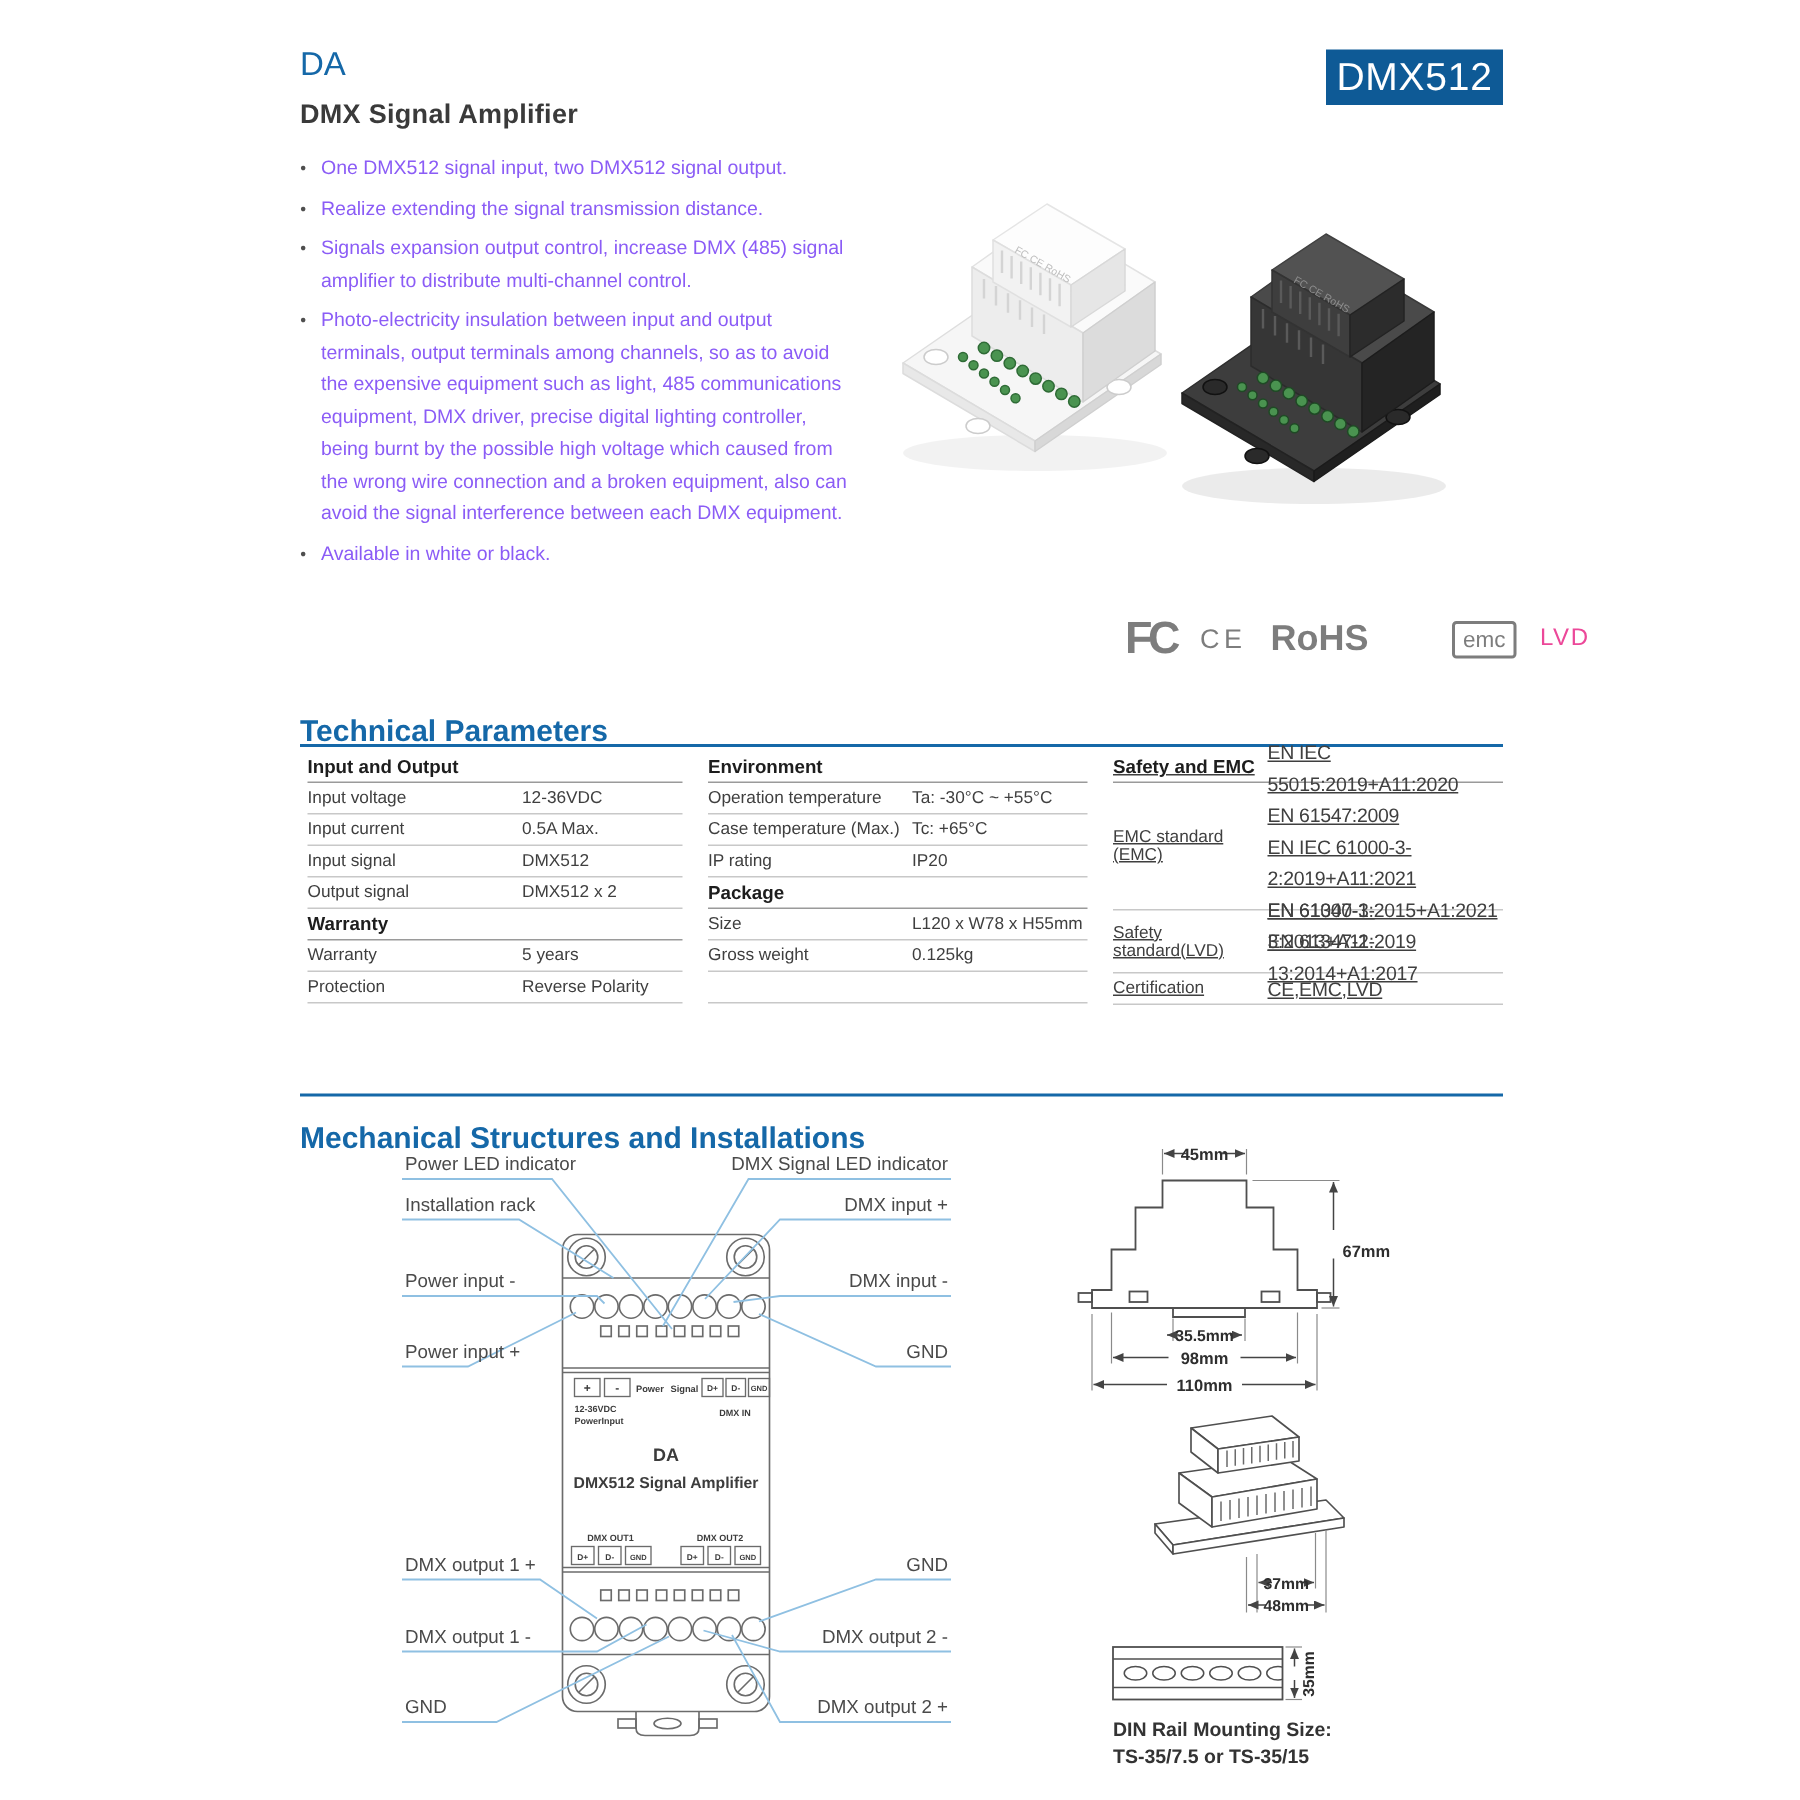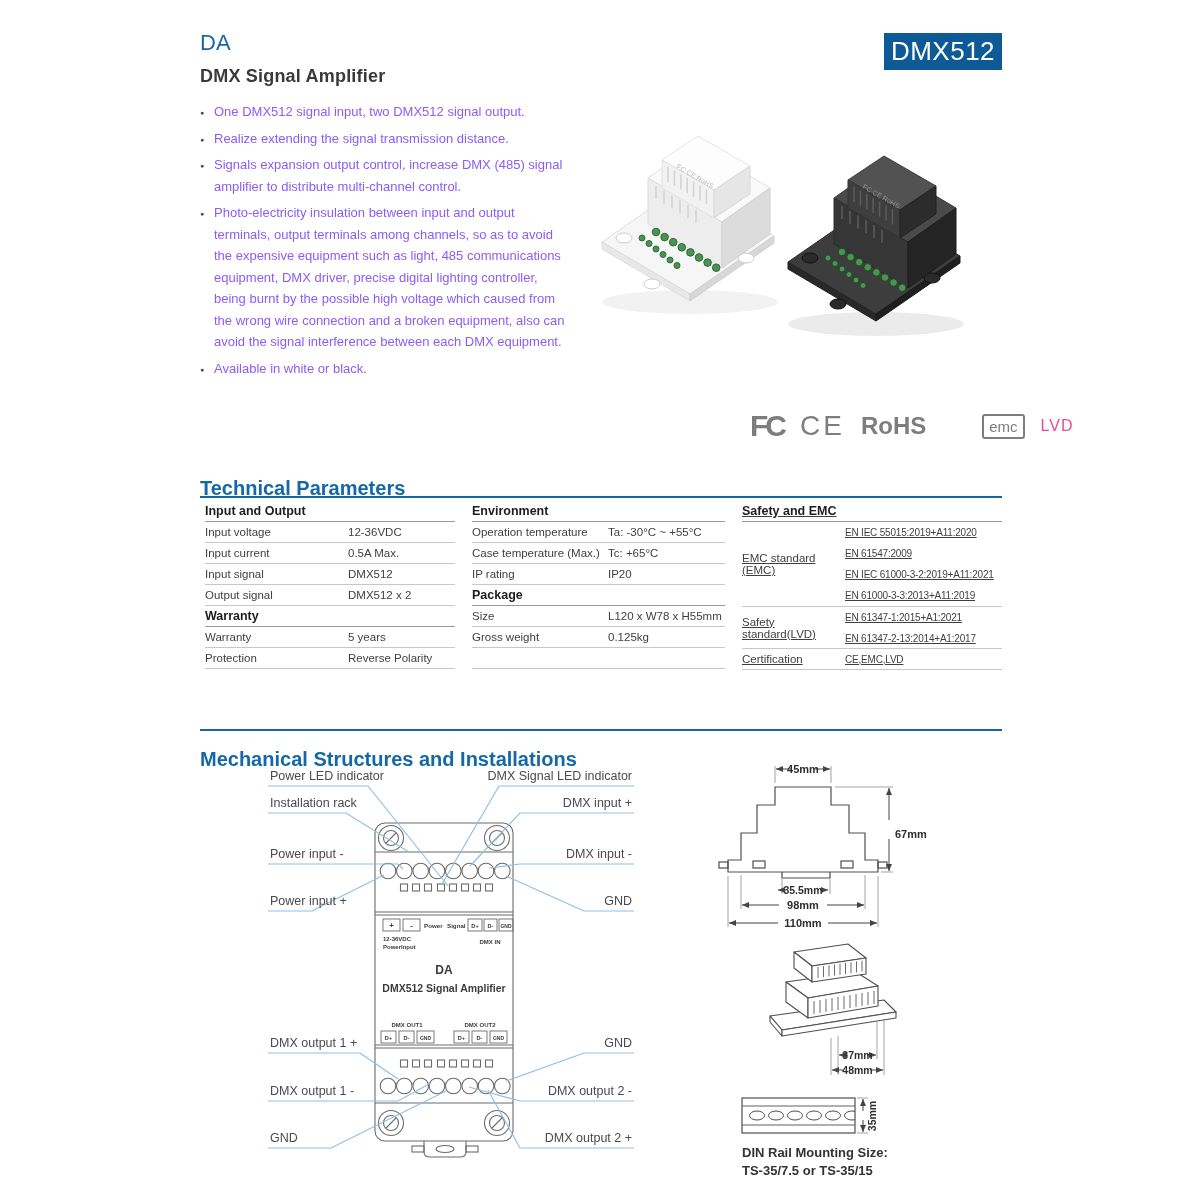"CE" .cert-ce { font-size: 28px -> 18px }
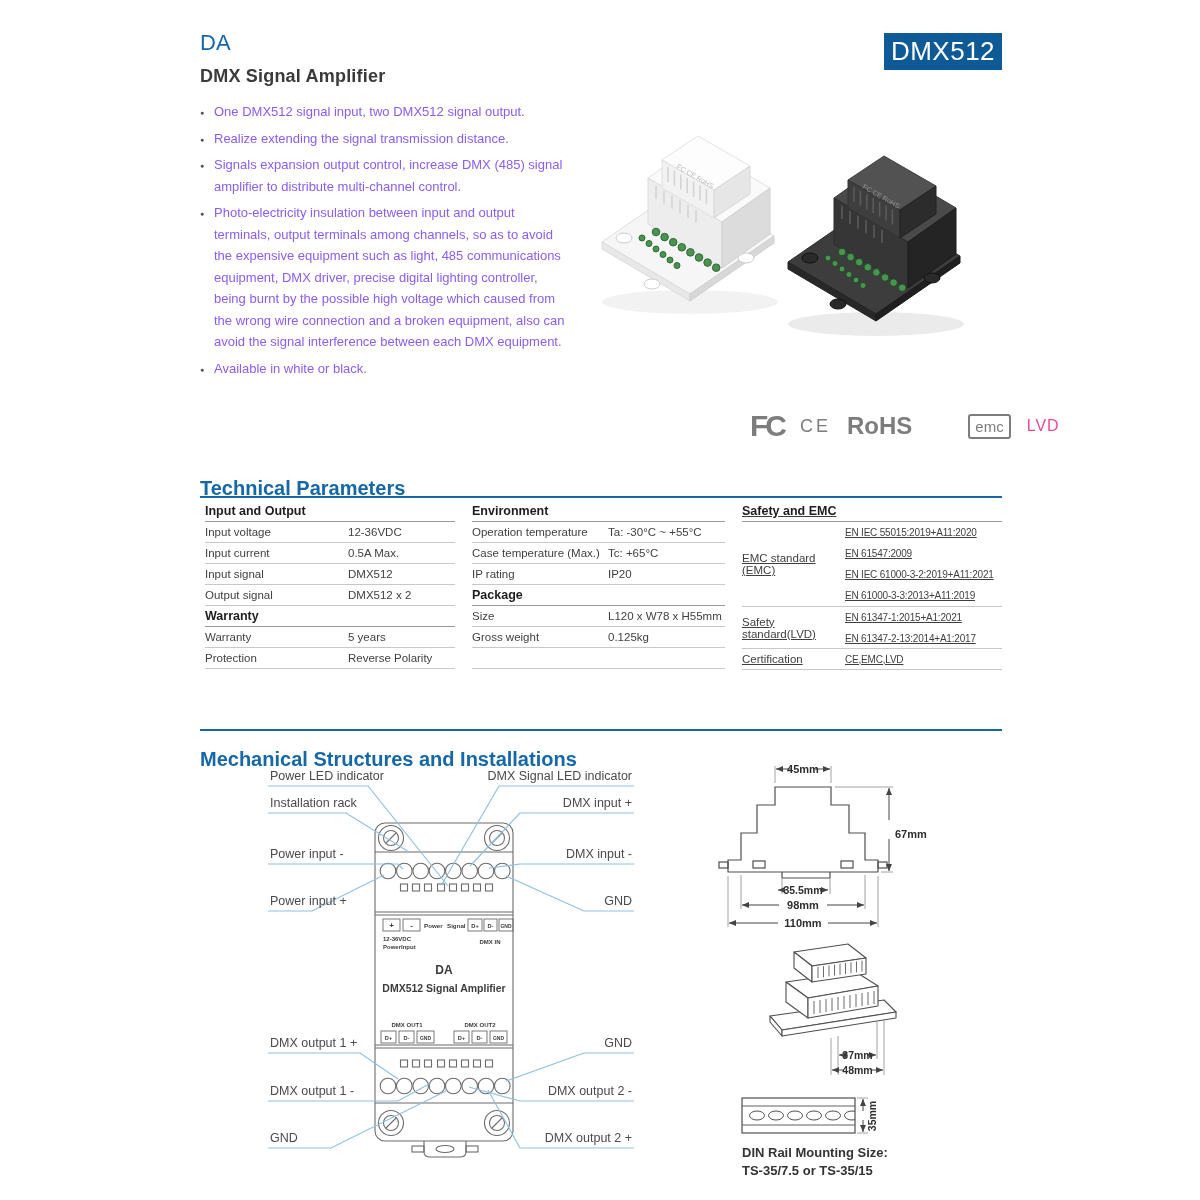"EN IEC 55015:2019+A11:2020" .tv3 { font-size: 10px -> 13px }
